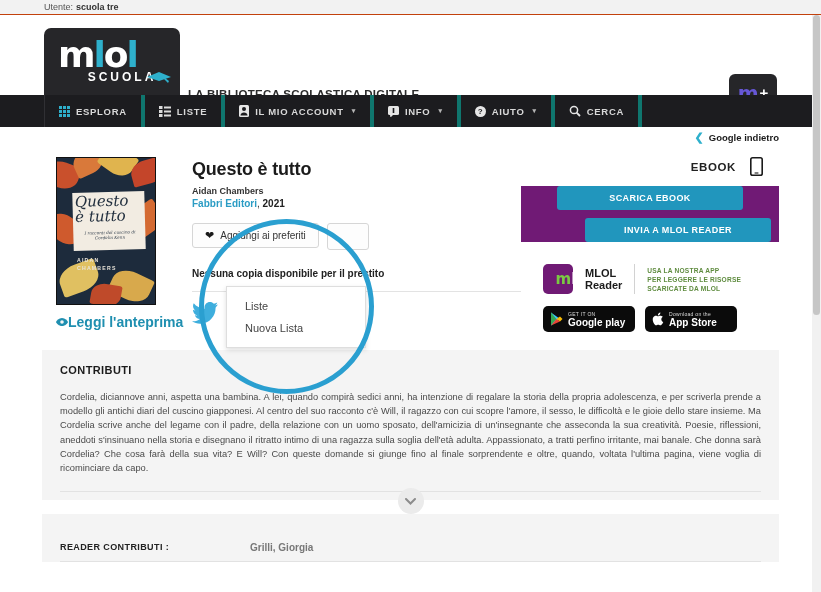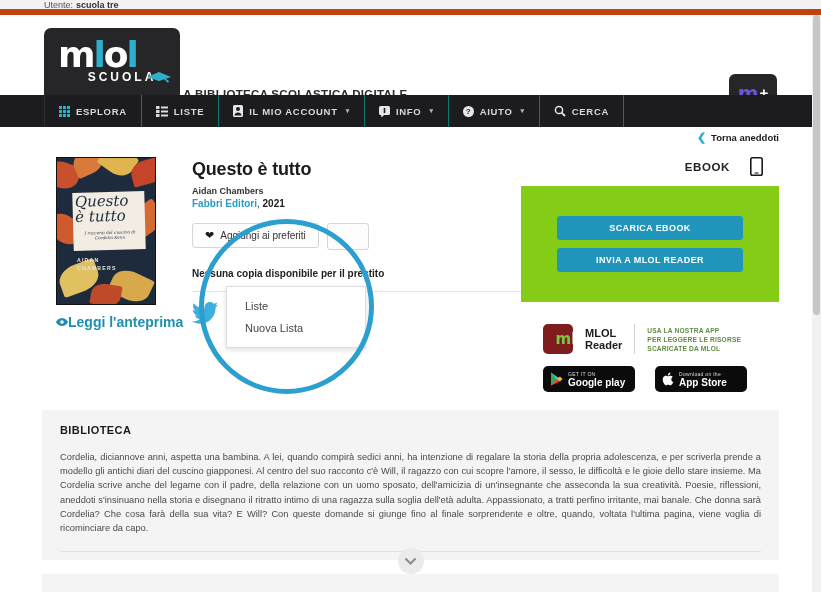"Utente:" .userbar { border-bottom: 6px solid #c2410c -> 1px solid #c2410c }
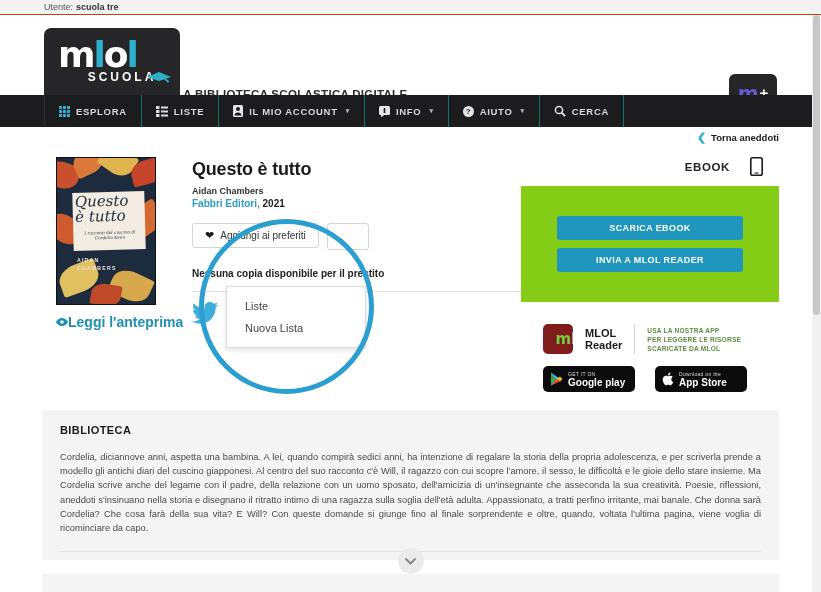"LA BIBLIOTECA SCOLASTICA DIGITALE" .tagline { left: 176px -> 188px }
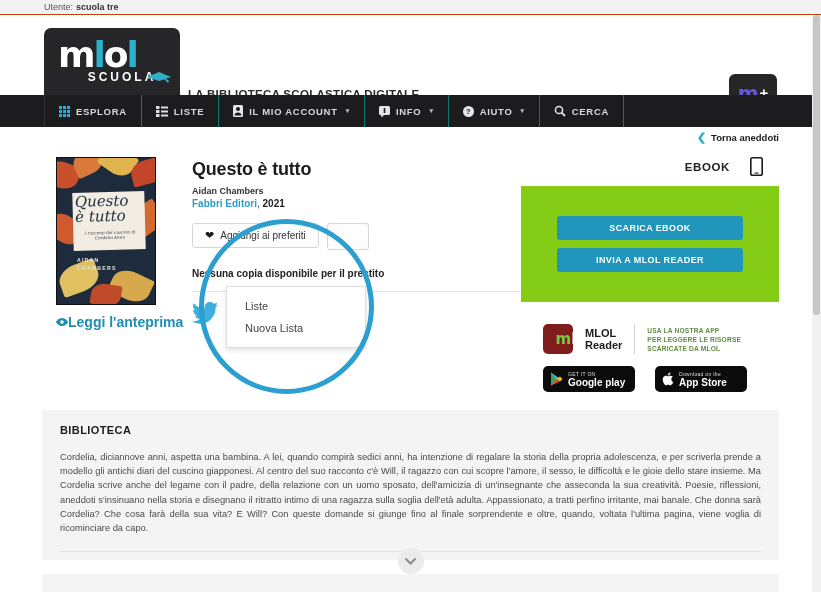"ESPLORA" .nav-item { border-right: 1px solid #0f766e -> 4px solid #0f766e }
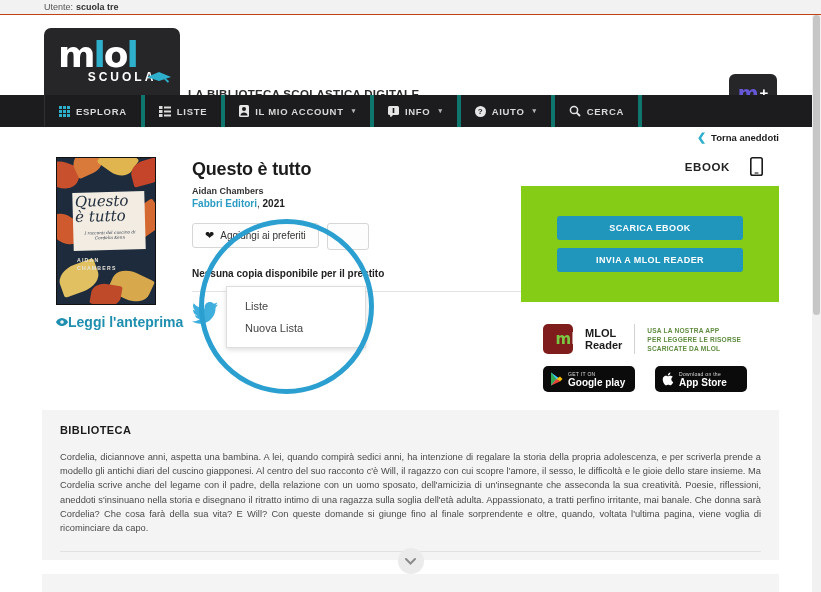"Torna aneddoti" span { text: Torna aneddoti -> Google indietro }
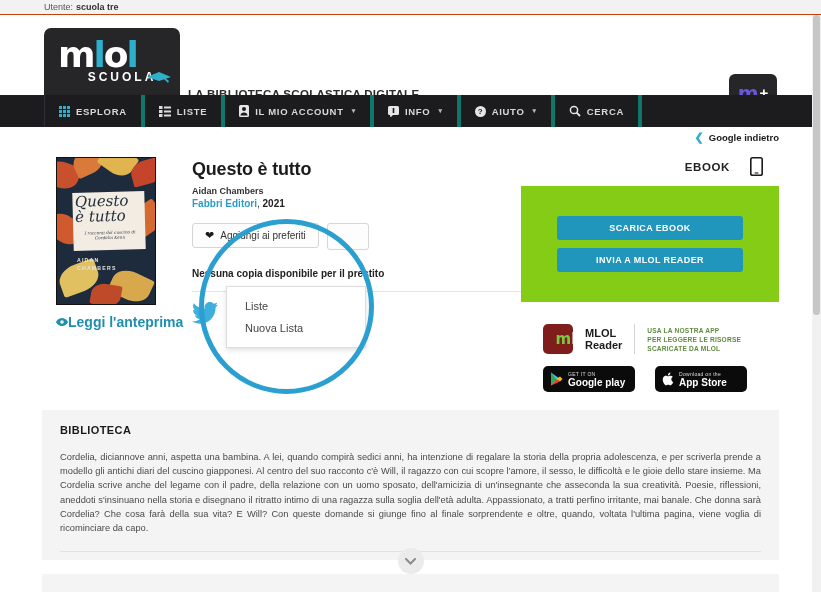"EBOOK" .ebook-head { gap: 20px -> 14px }
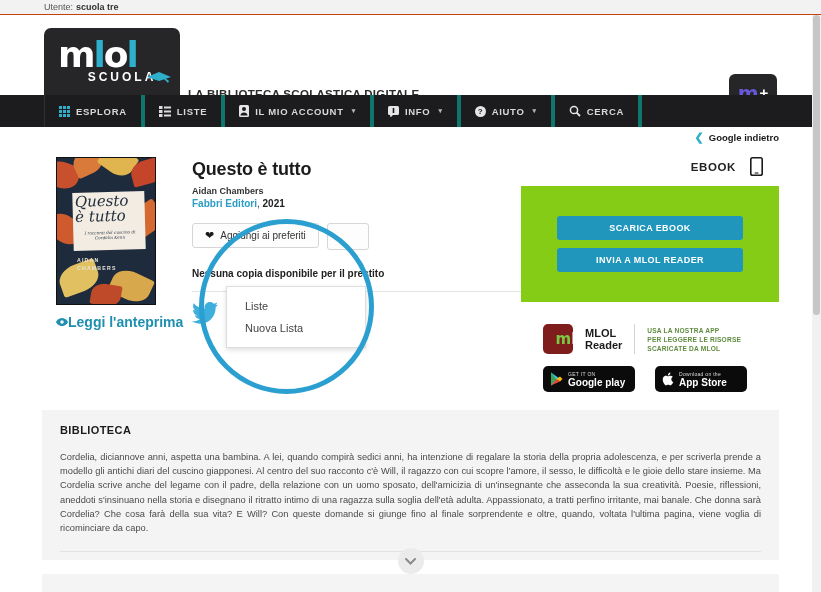"SCARICA EBOOK" .panel { background: #84cc16 -> #701a75; padding: 30px 36px -> 0 36px }
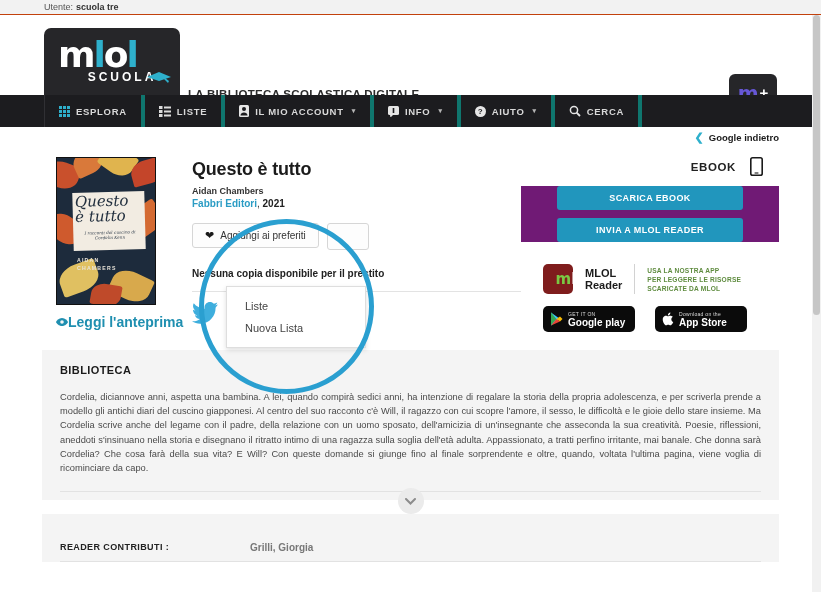"INVIA A MLOL READER" .bluebtn:last-child { margin-left: none -> 28px }
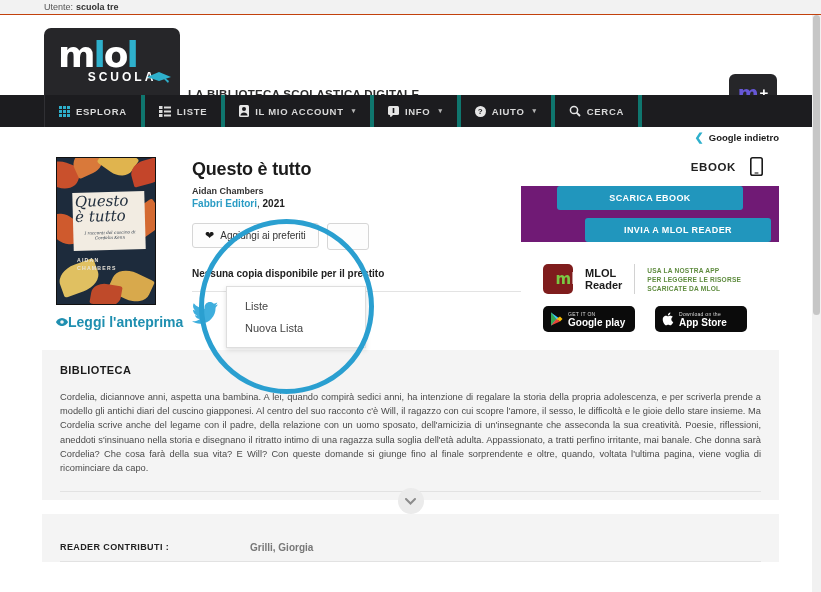"ml" .ml-badge { background: #7f1d1d -> #701a75 }
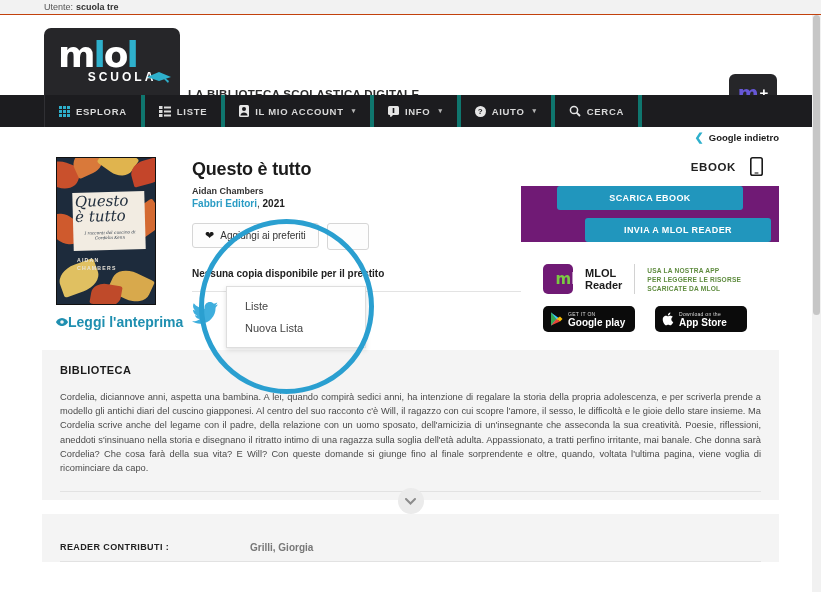"Google play" .stores { gap: 20px -> 10px }
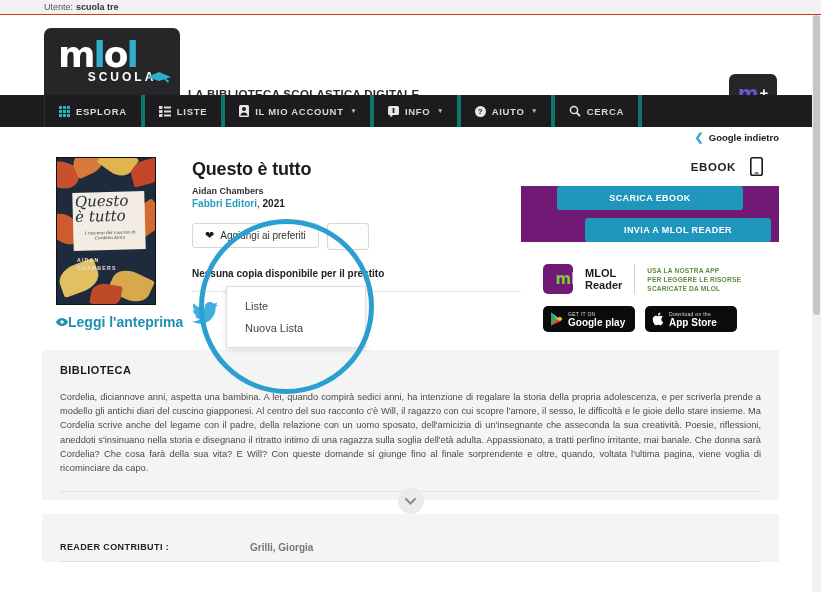"BIBLIOTECA" div.sec-title { text: BIBLIOTECA -> CONTRIBUTI }
